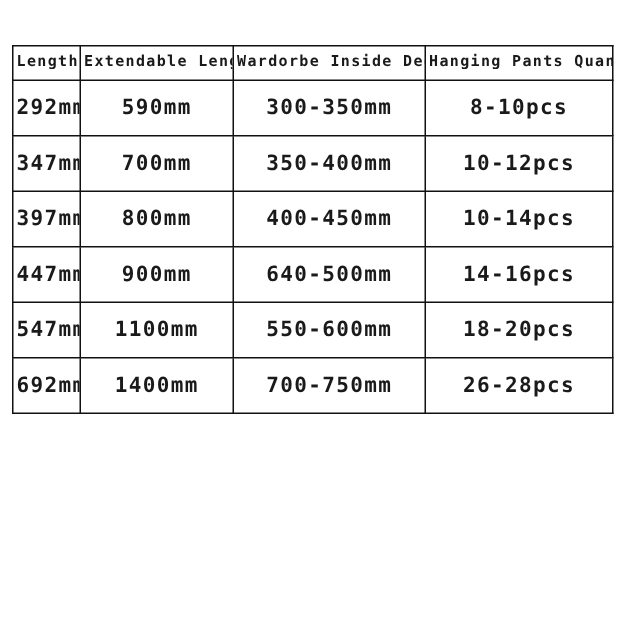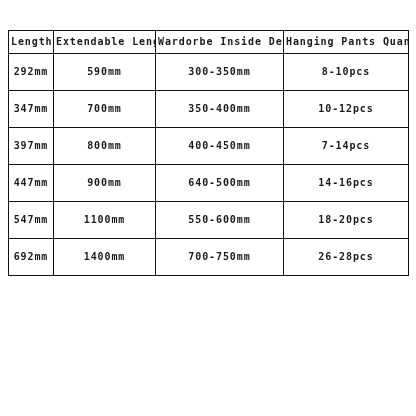"292mm" .spec-table tbody td { font-size: 10px -> 14px }
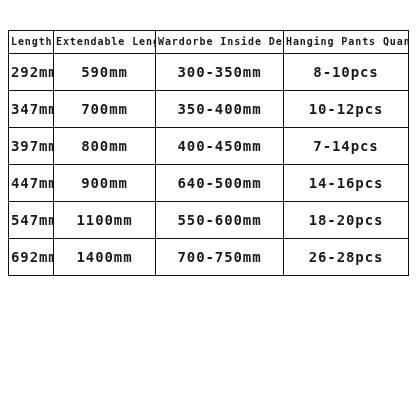"7-14pcs" td { text: 7-14pcs -> 10-14pcs }
